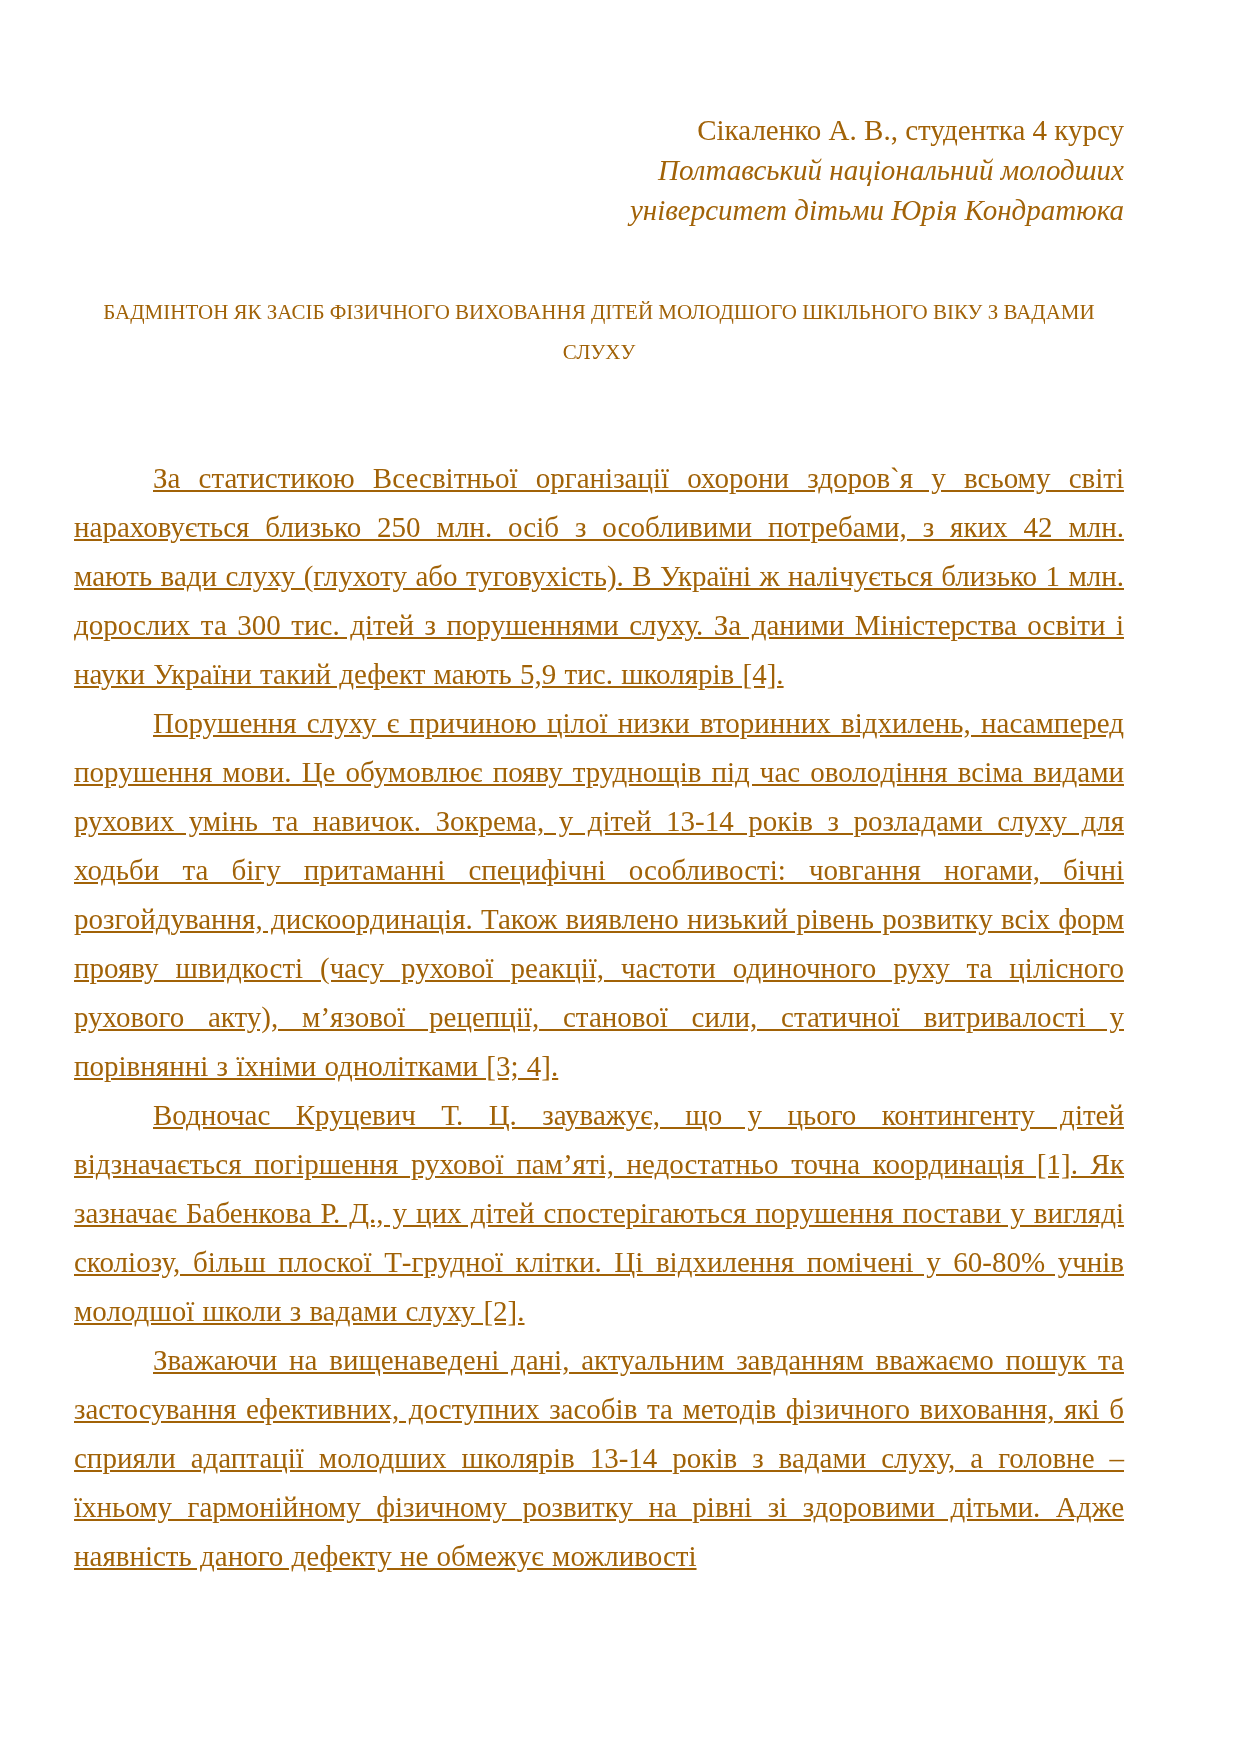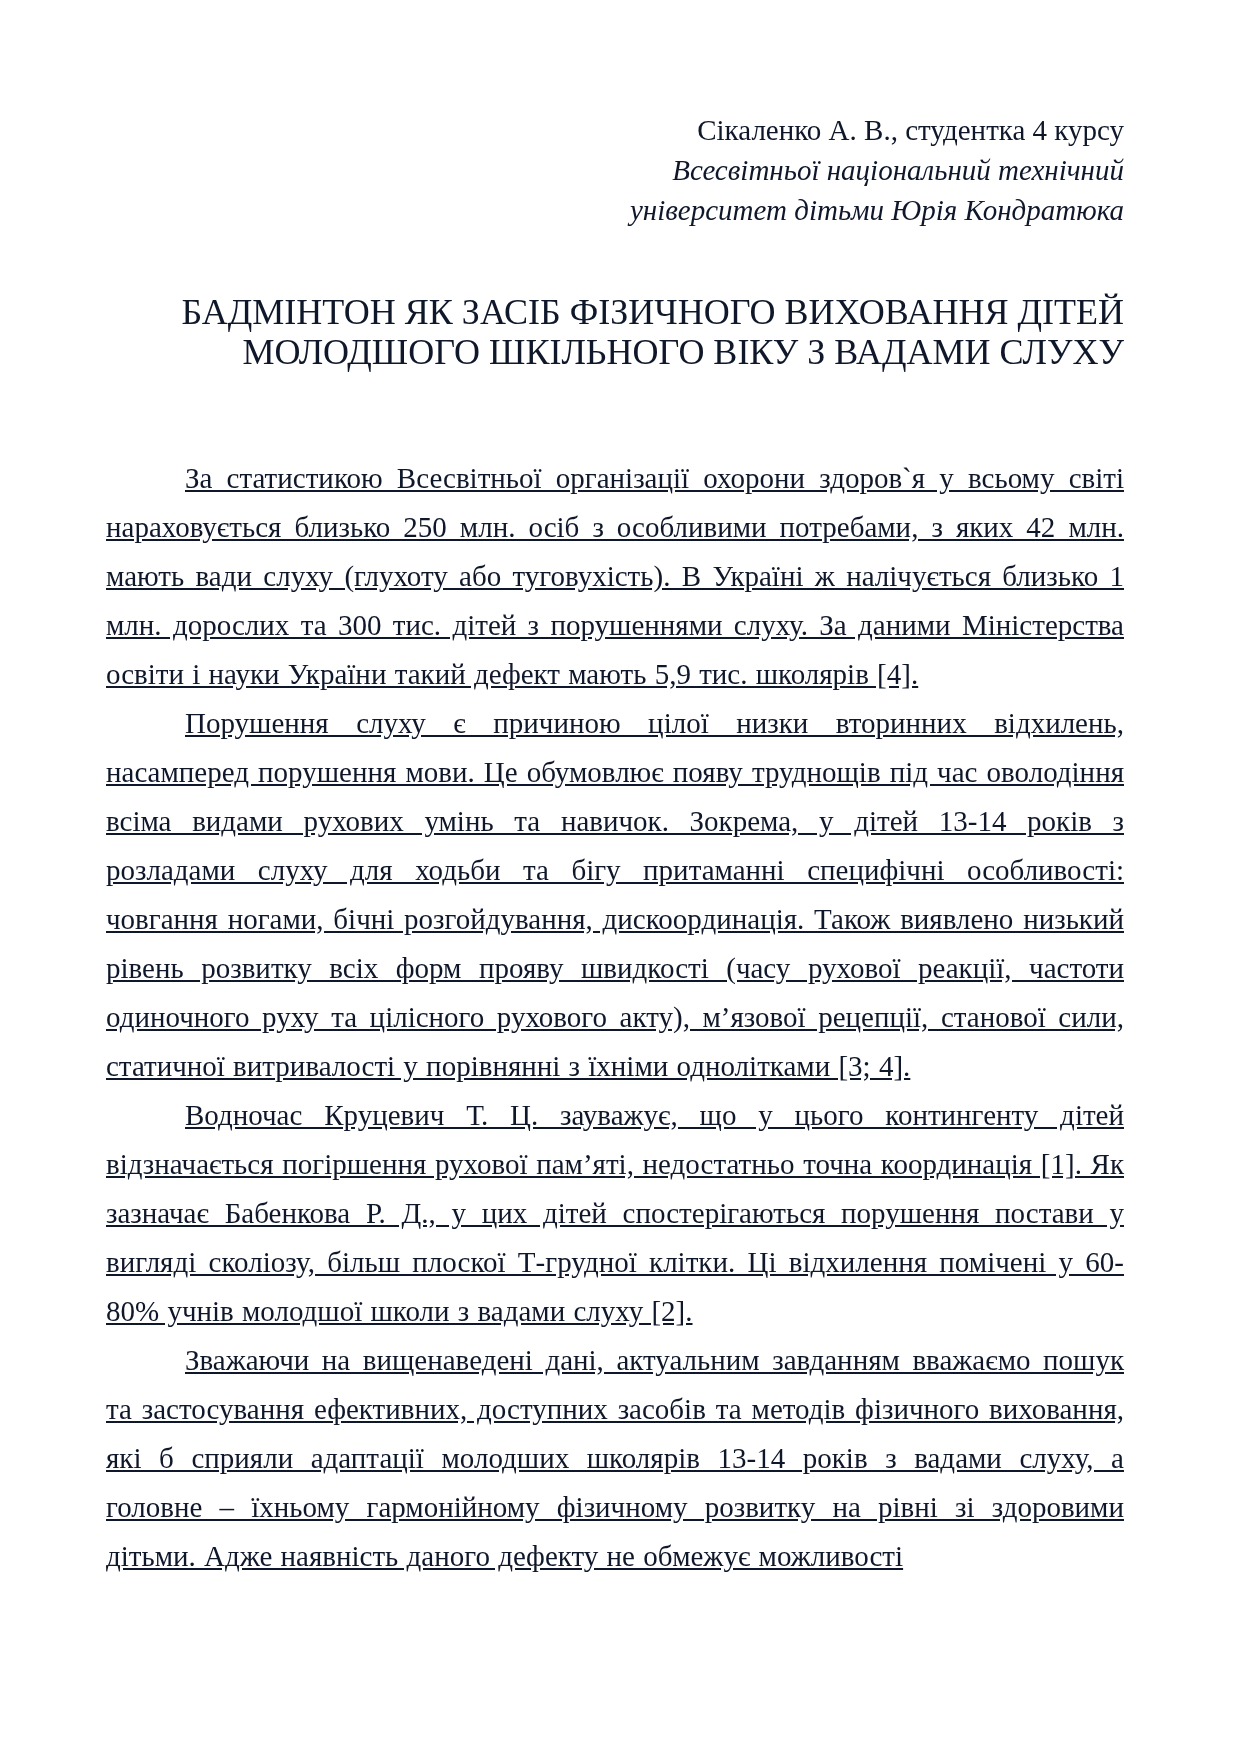"Сікаленко А. В., студентка 4" .page { color: #0f172a -> #a16207; padding: 110px 116px 0 106px -> 110px 116px 0 74px }
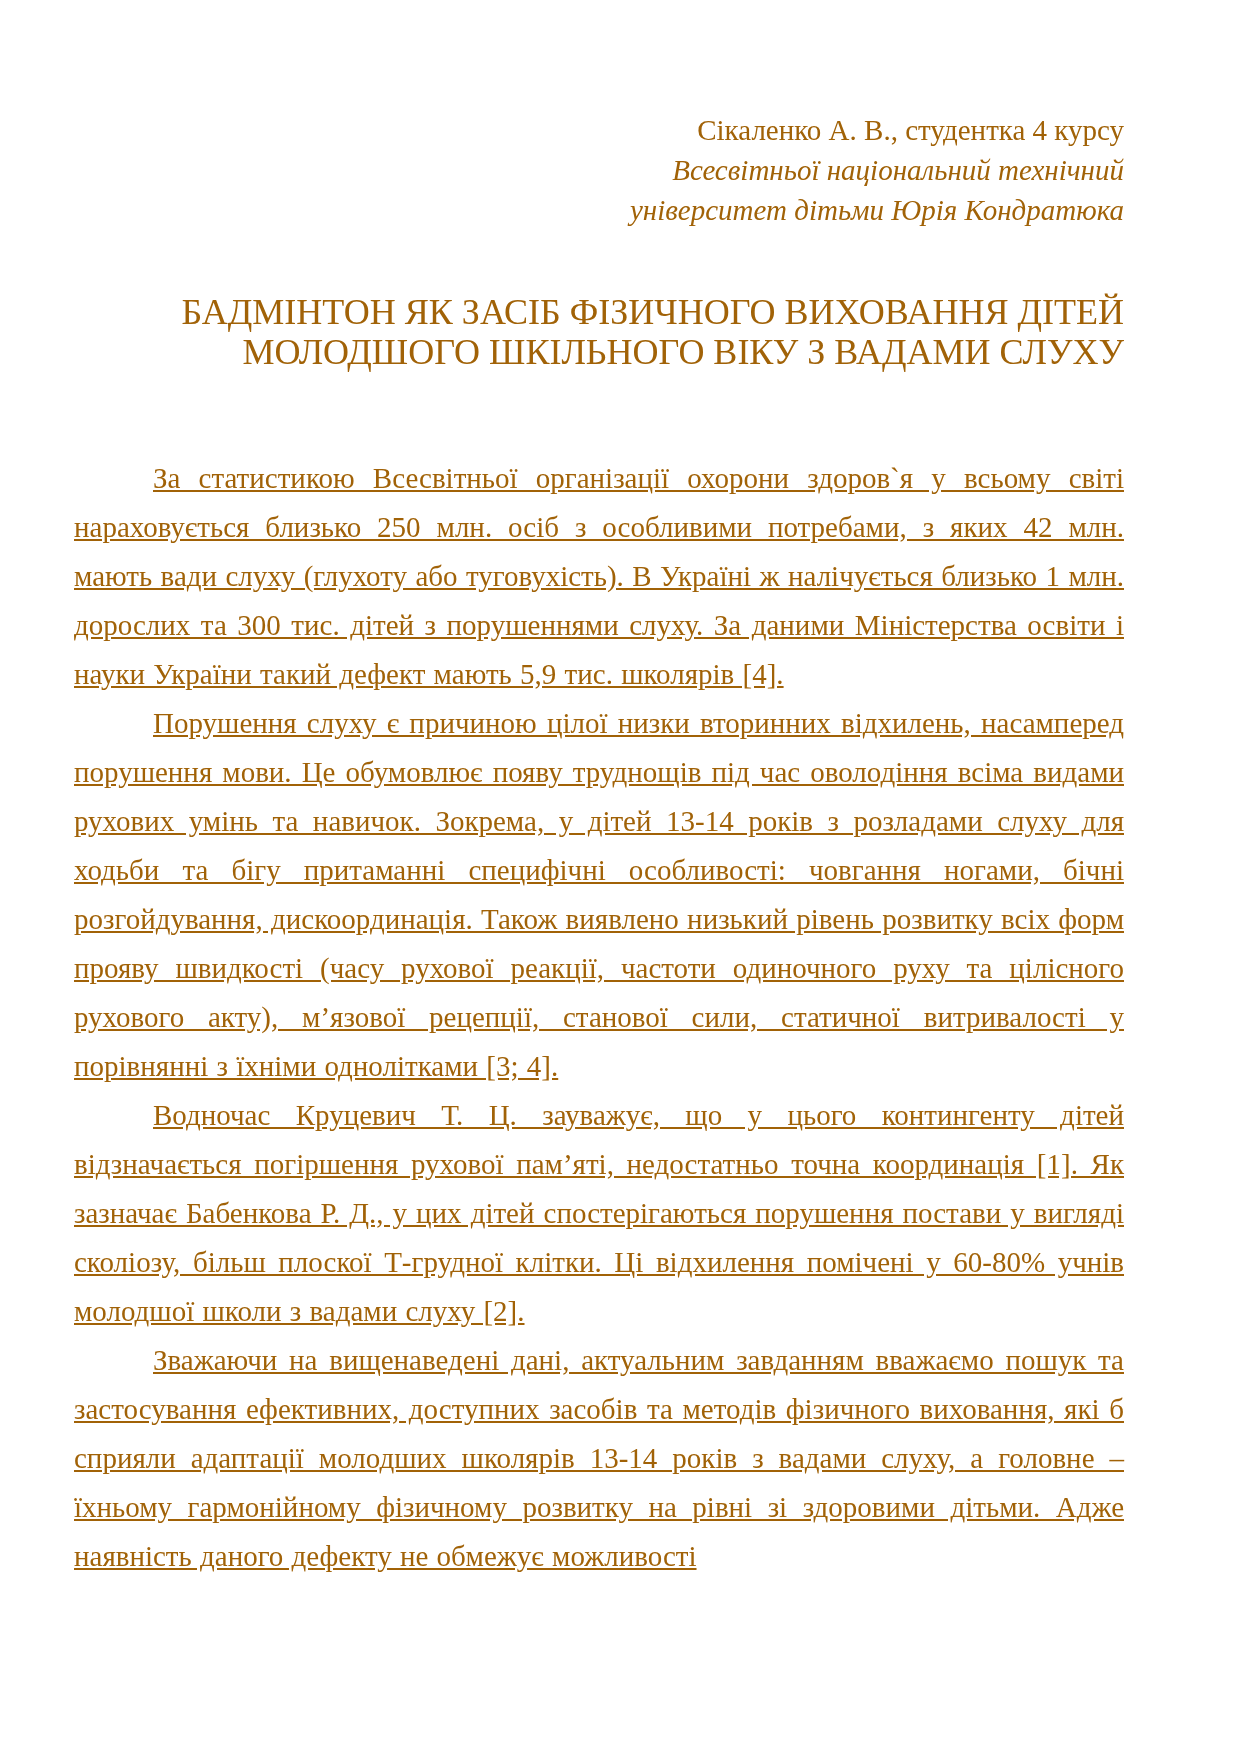"Всесвітньої національний технічний" p.italic { text: Всесвітньої національний технічний -> Полтавський національний молодших }
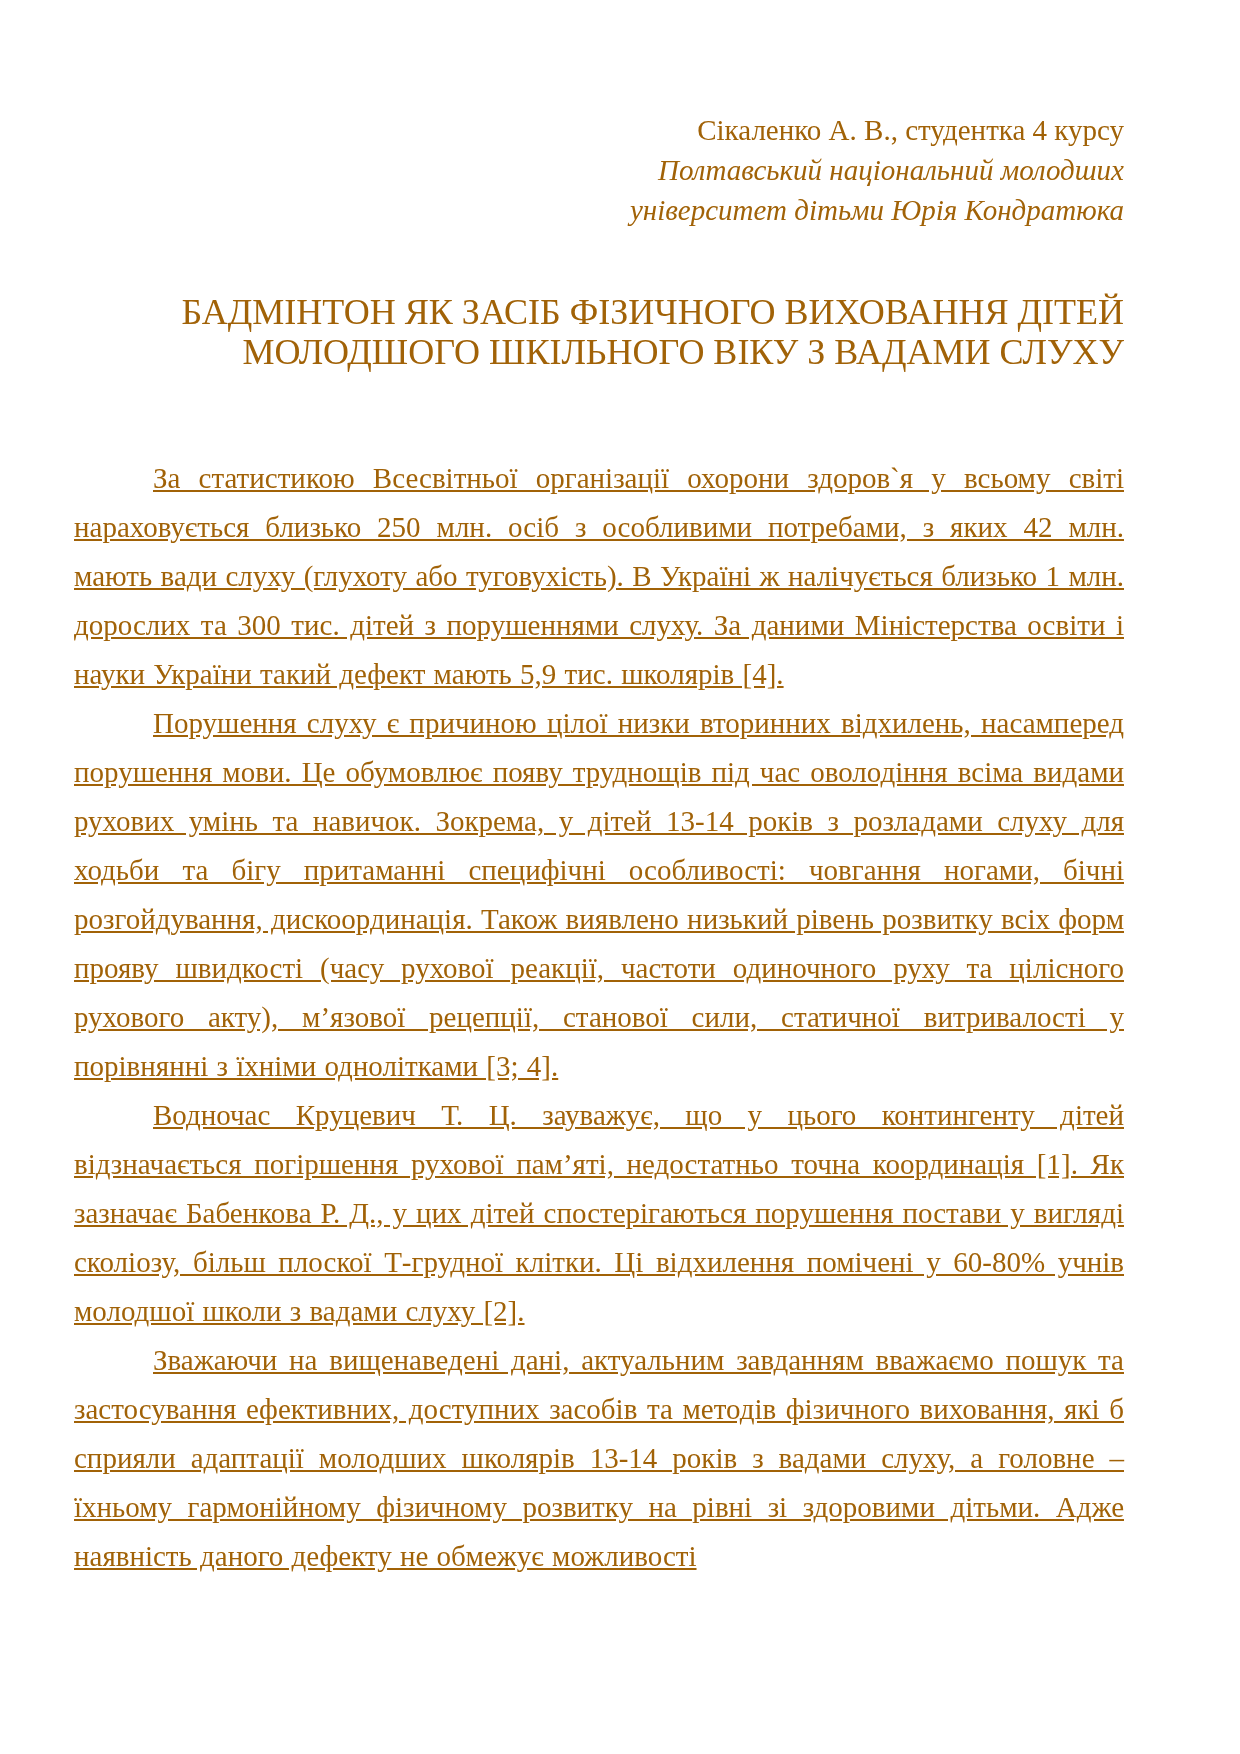"БАДМІНТОН ЯК ЗАСІБ ФІЗИЧНОГО ВИХОВАННЯ" .doc-title { font-size: 36px -> 21px; text-align: right -> center }
